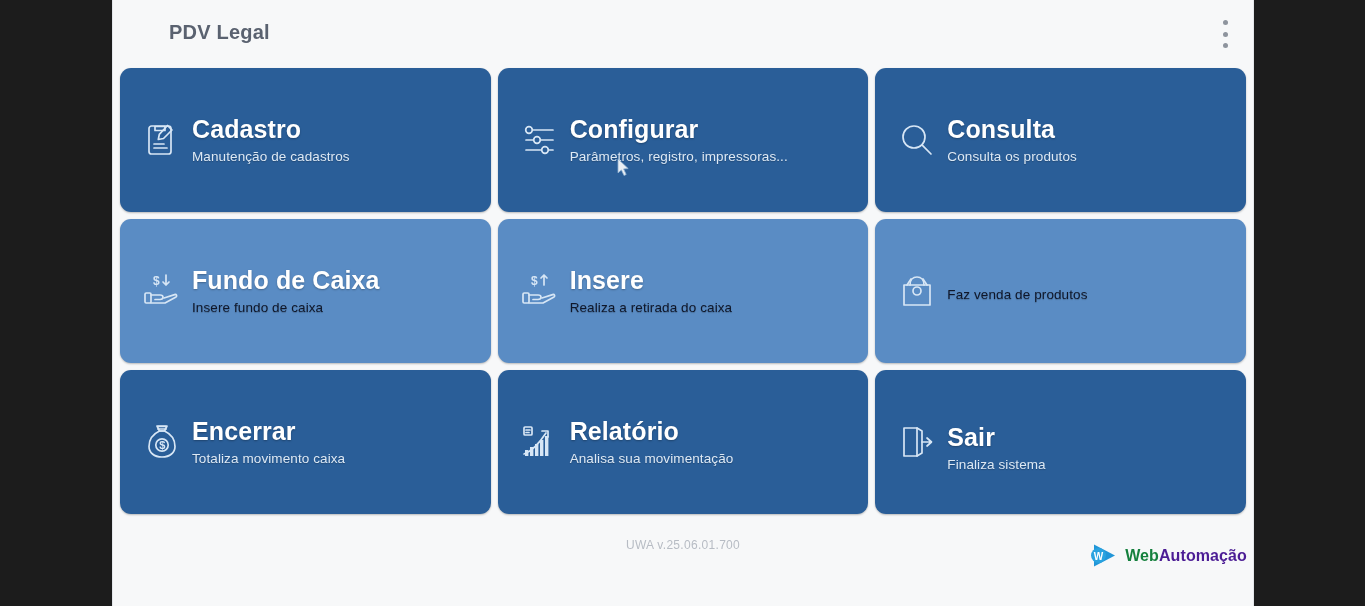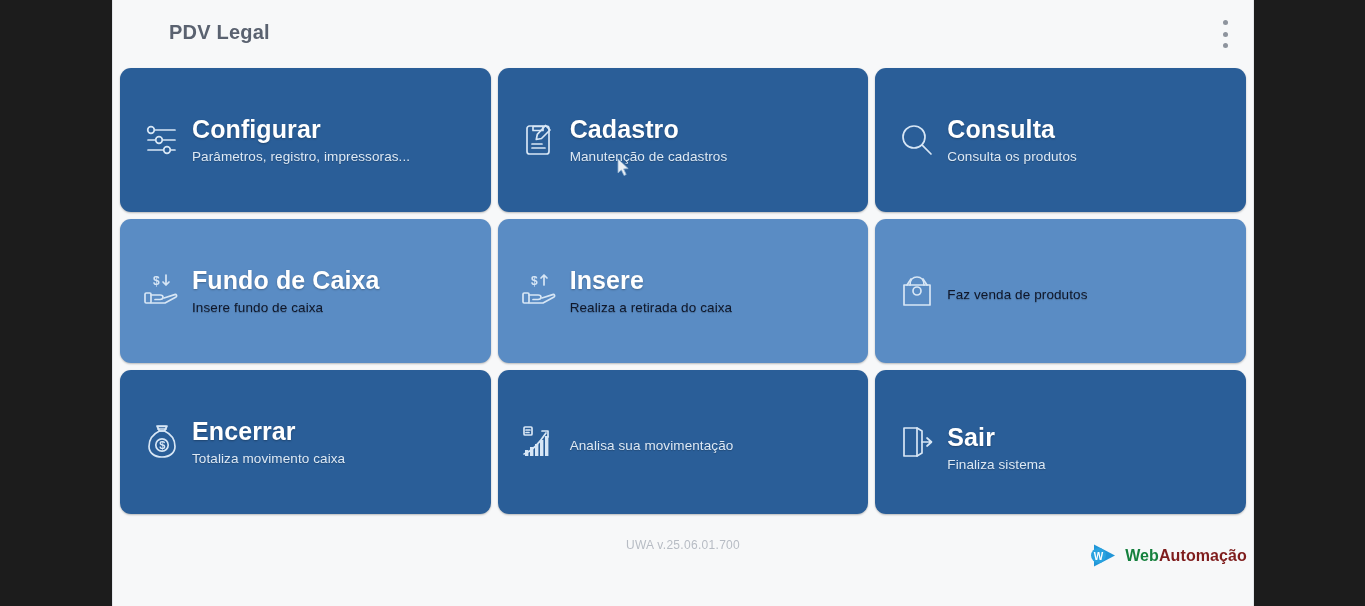"Configurar" div.card { order: before "Cadastro" -> after "Cadastro" }
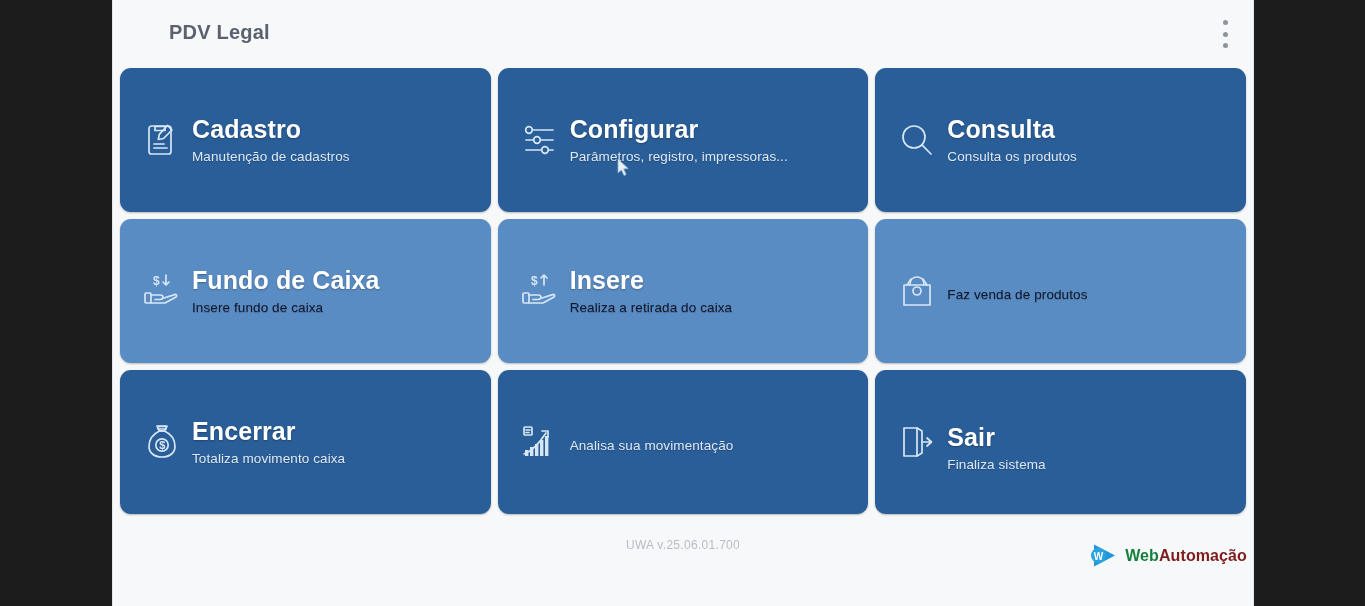"Relatório" div.card-title { html: none -> <div>Relatório</div> }
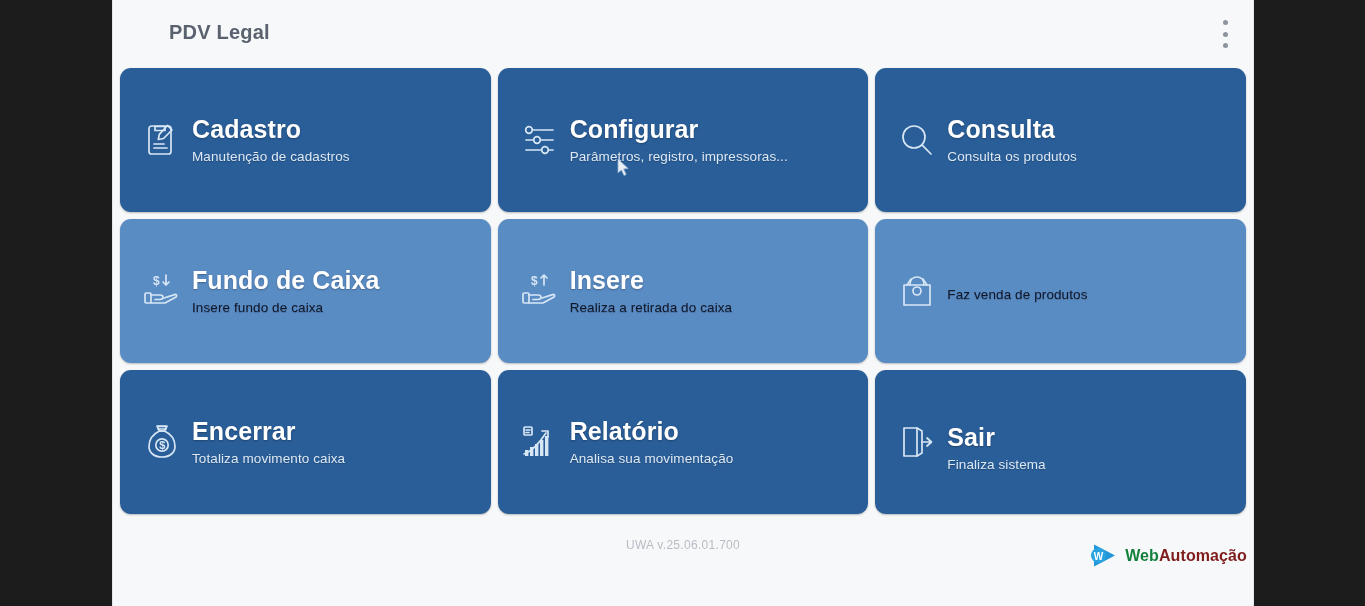"Automação" .brand-text .b2 { color: #7f1d1d -> #4c1d95 }
